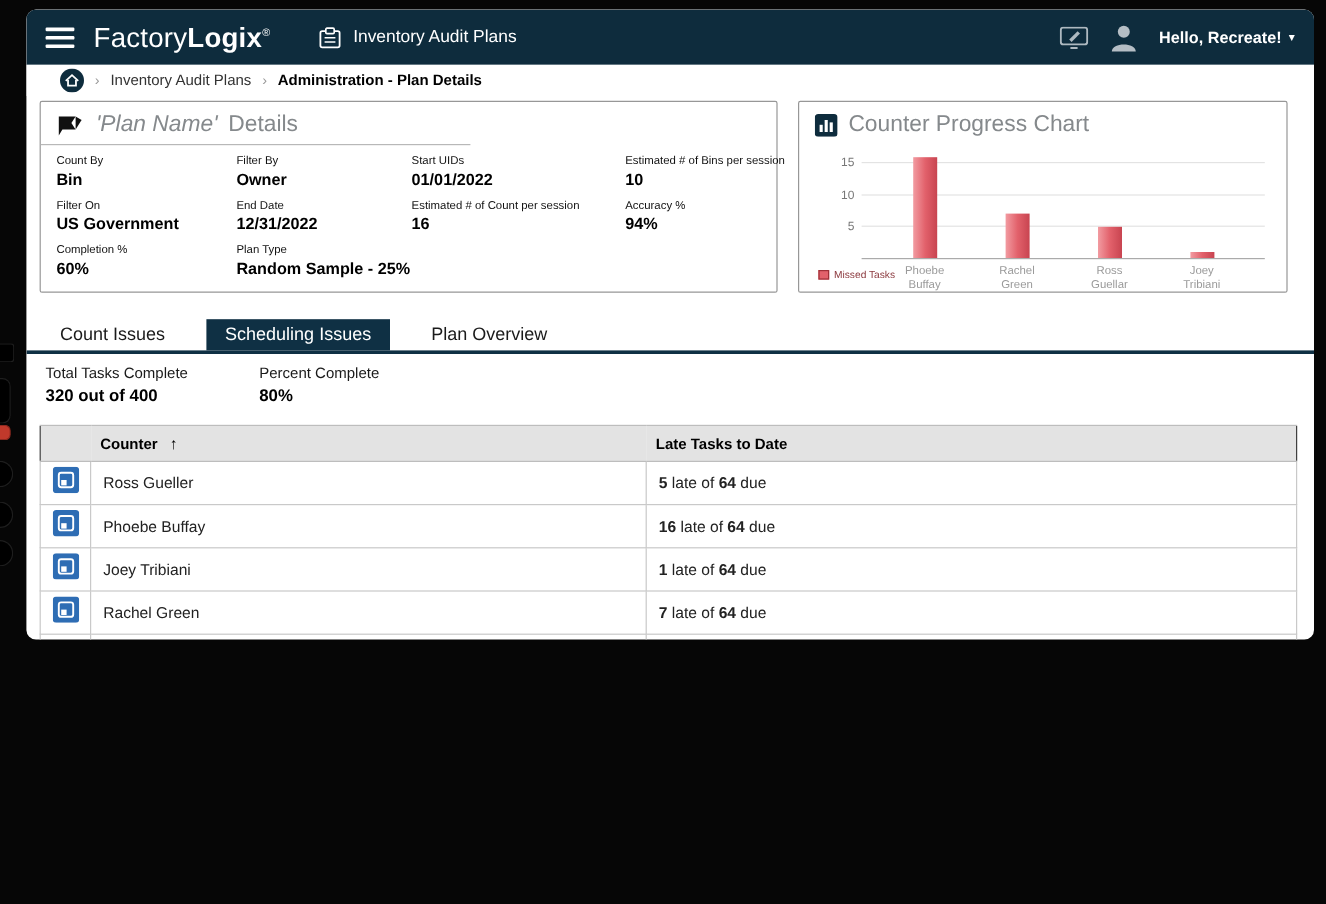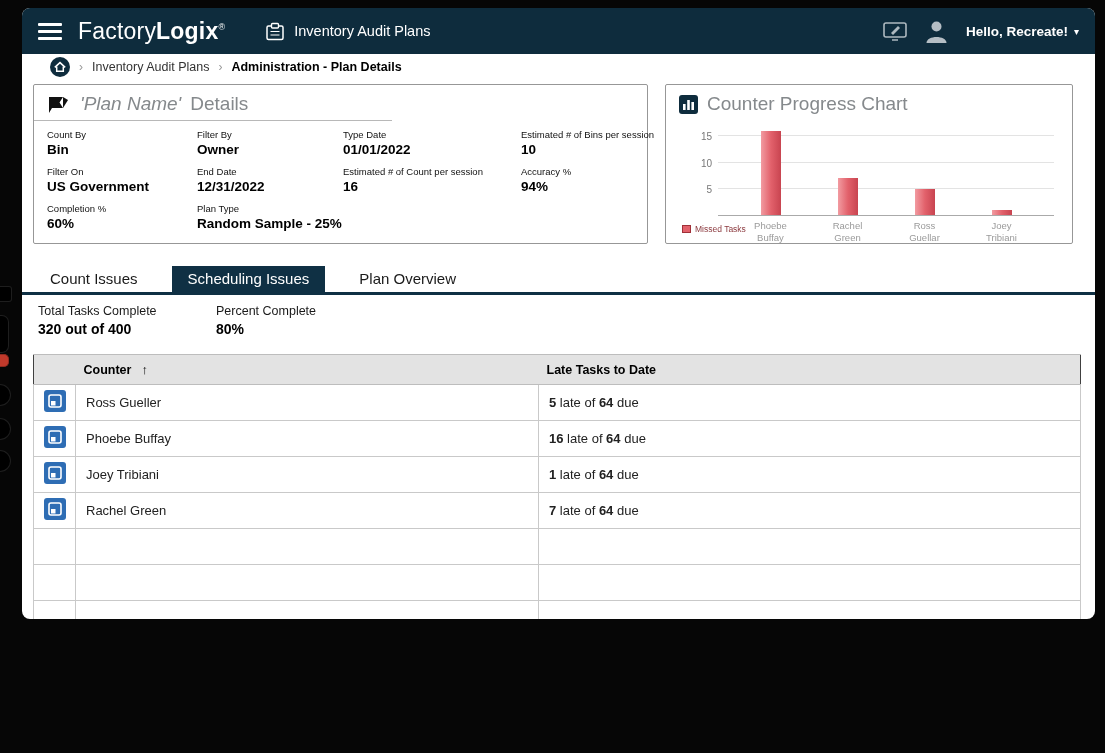"FactoryLogix®" .card { height: 611px -> 525px }
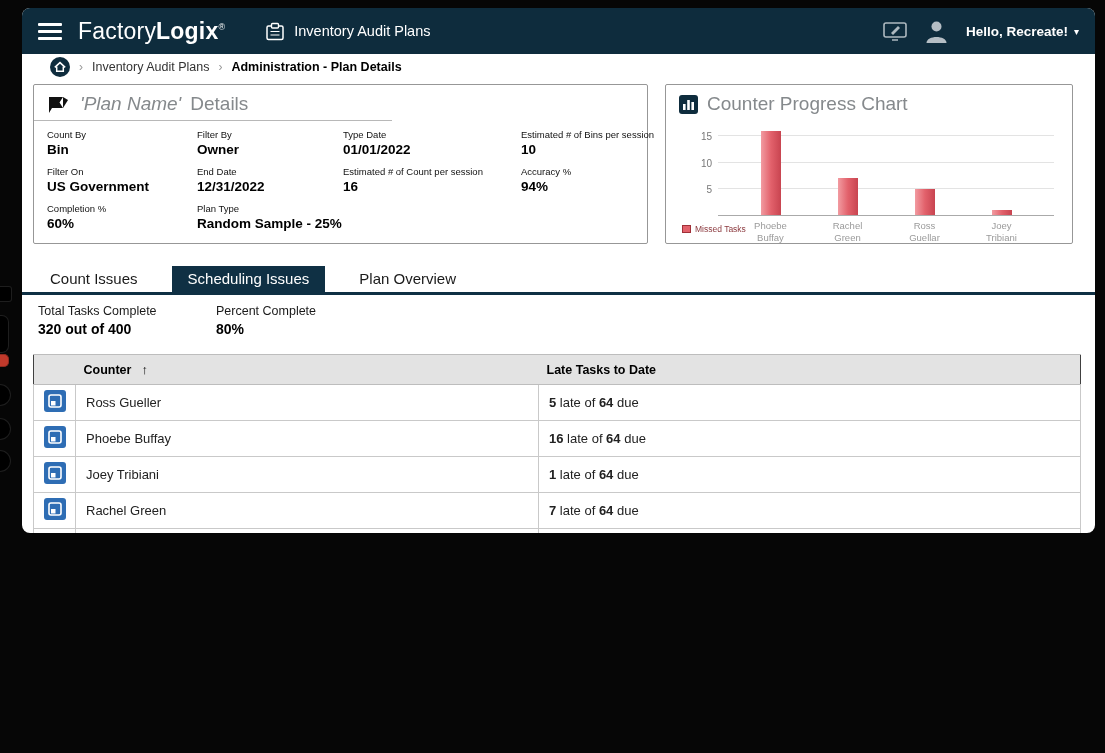"Type Date" div.flabel { text: Type Date -> Start UIDs }
